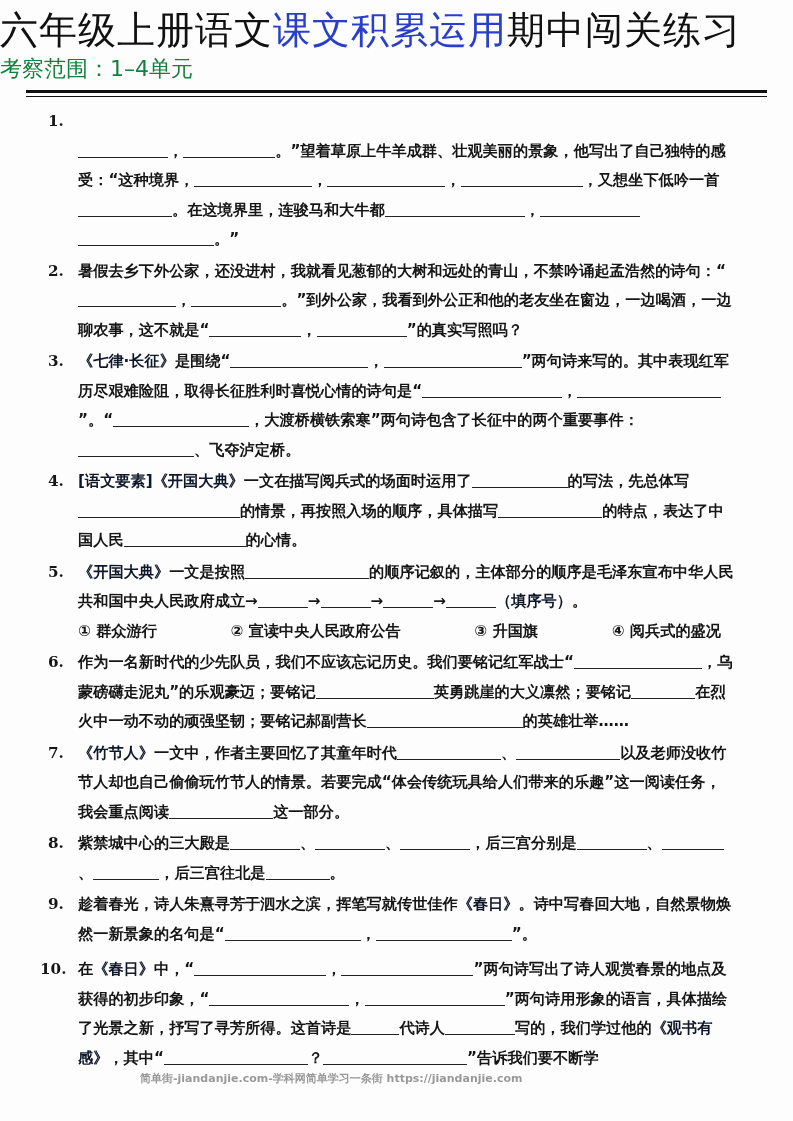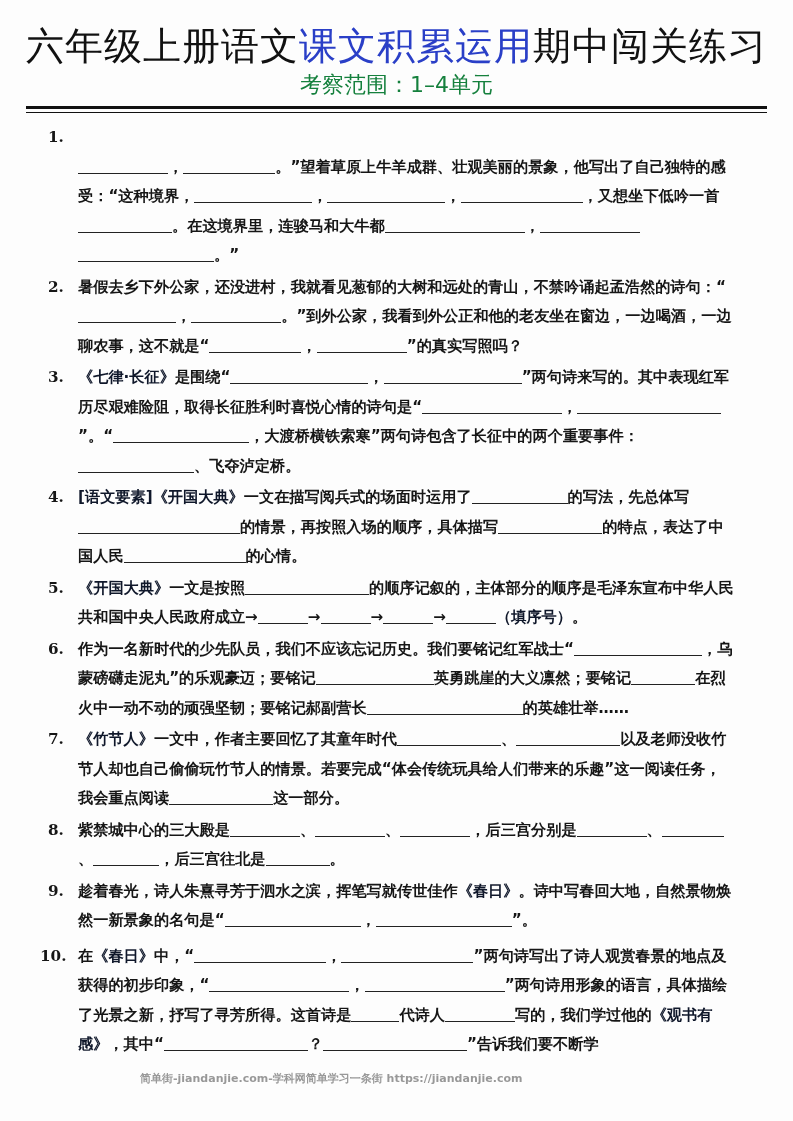"六年级上册语文课文积累运用期中闯关练习" .header { padding-top: 22px -> 6px; text-align: center -> none }
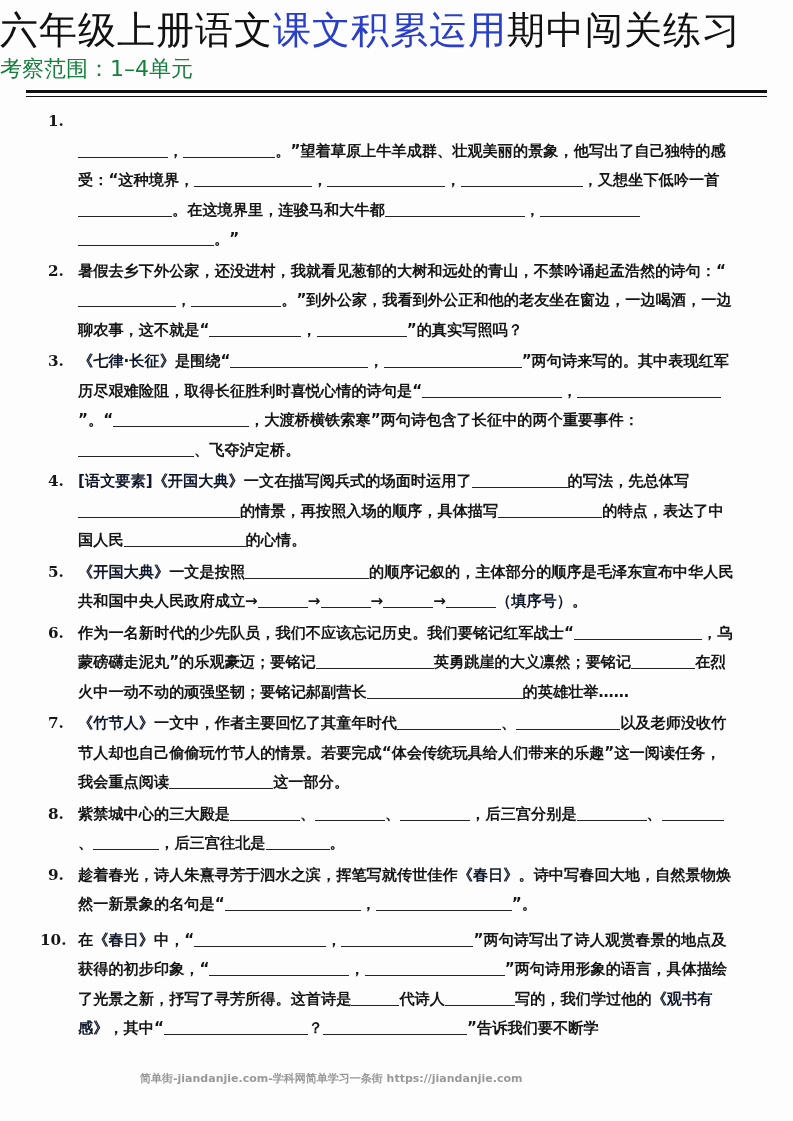"① 群众游行" div.options { html: none -> <div> <span>① 群众游行</span> <span>② 宣读中央人民政府公告</span> <span>③ 升国旗</span> <span>④ 阅兵式的盛况</span> </div> }
